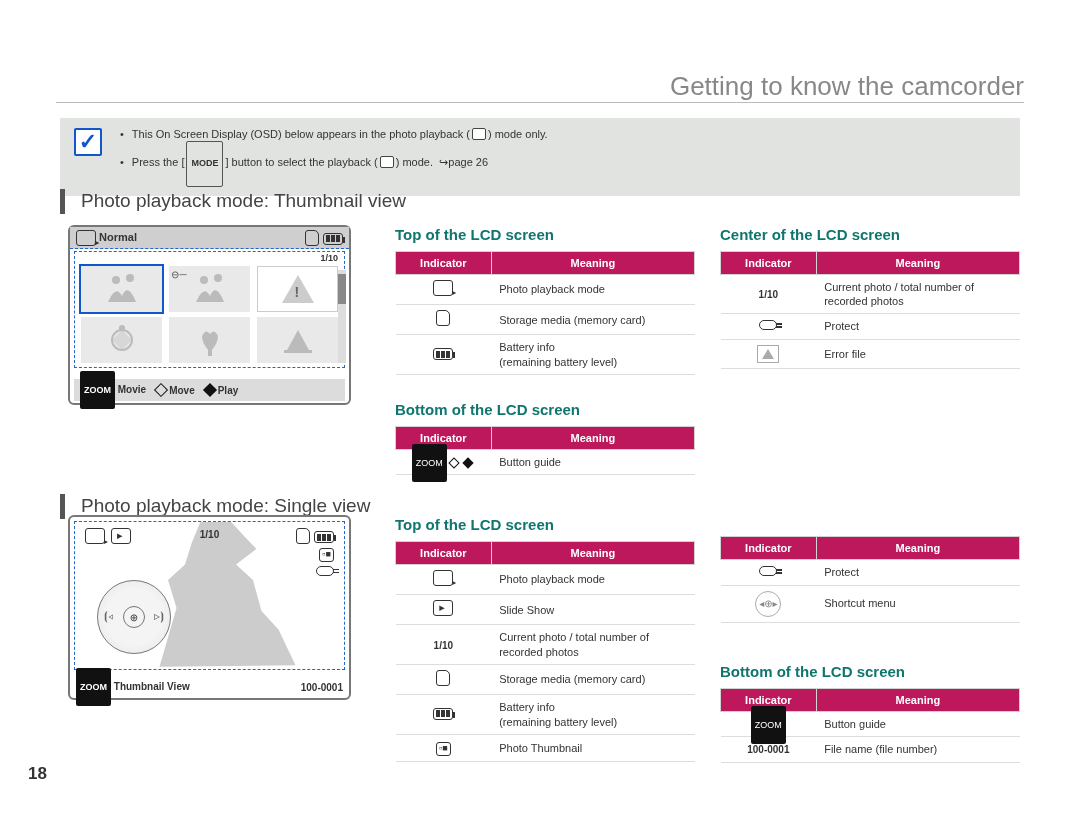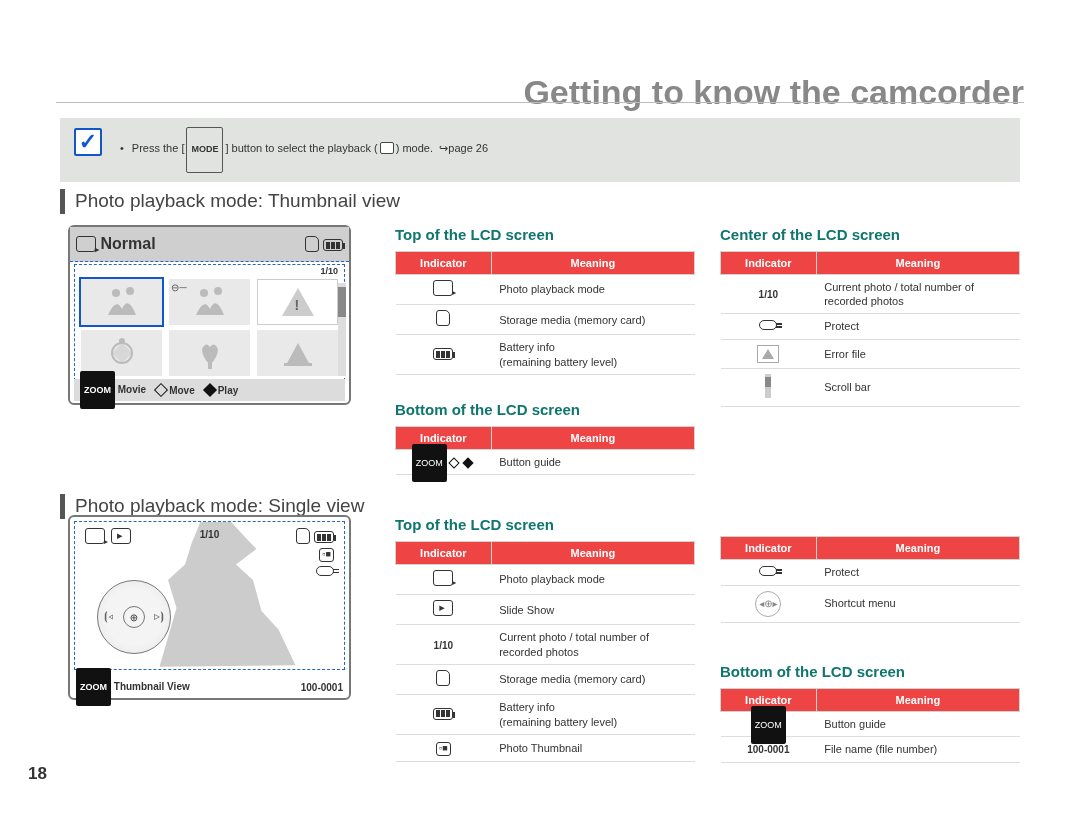"Getting to know the camcorder" .page-title { font-size: 34px -> 26px; font-weight: 700 -> 400 }
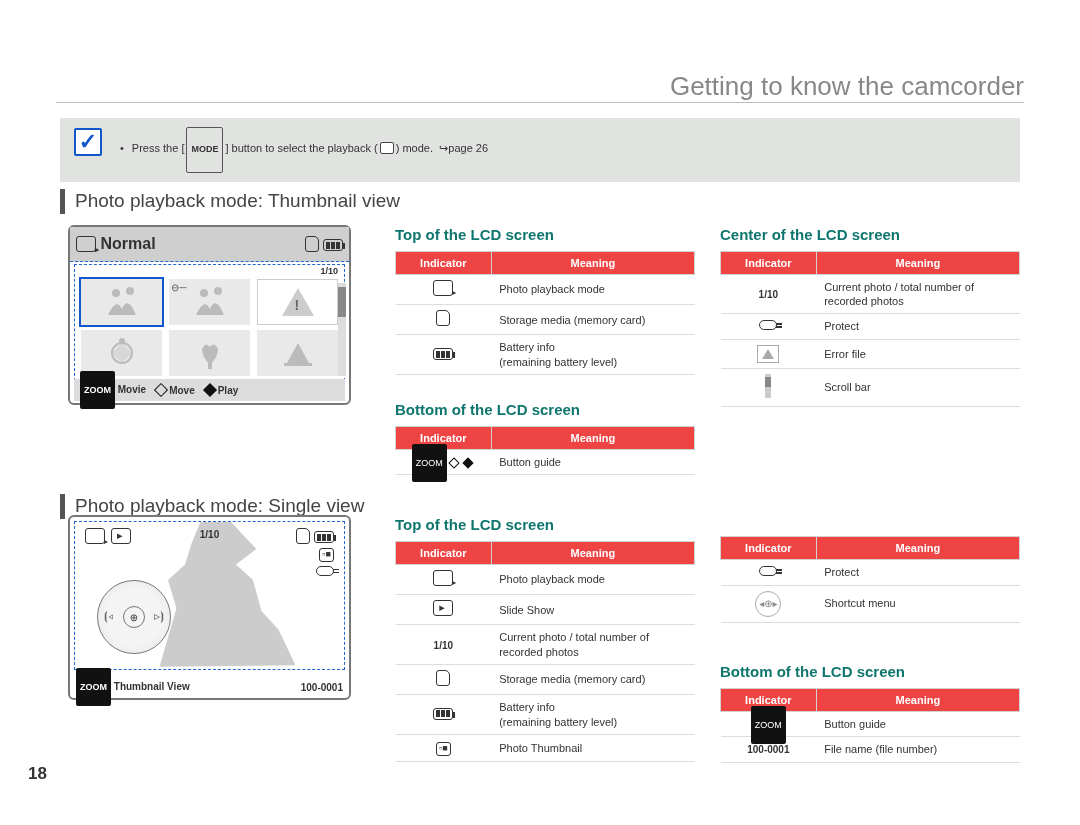"This On Screen Display (OSD)" li { html: none -> <li>This On Screen Display (OSD) below appears in the photo playback (<span></span>) mode only.</li> }
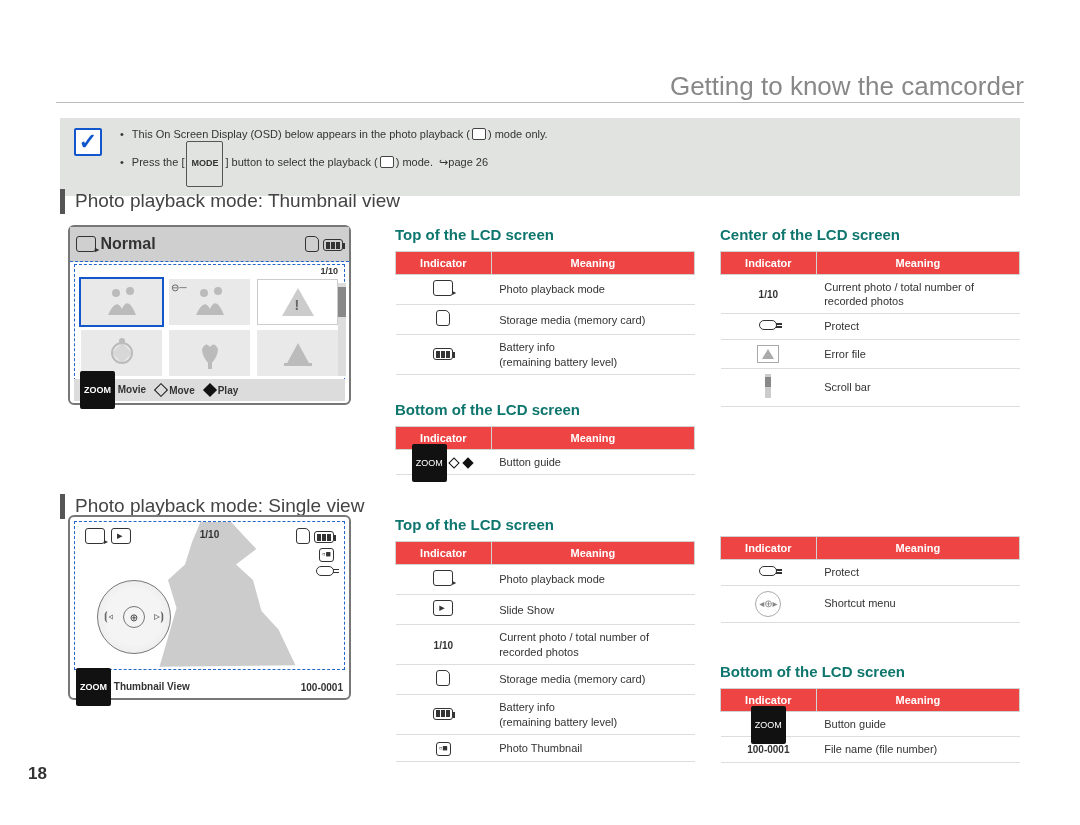"Photo playback mode: Thumbnail view" .section-head { padding-left: 10px -> 16px }
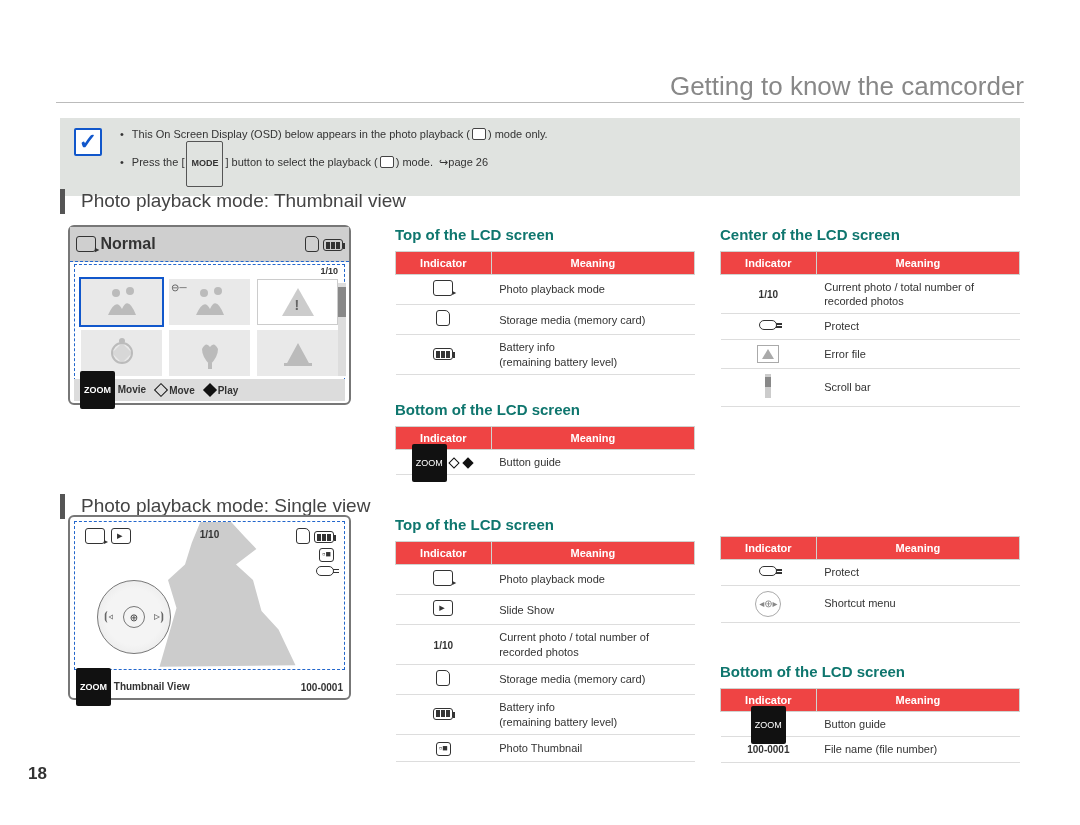"Normal" .lcd1-top { font-size: 16px -> 11px; height: 35px -> 22px }
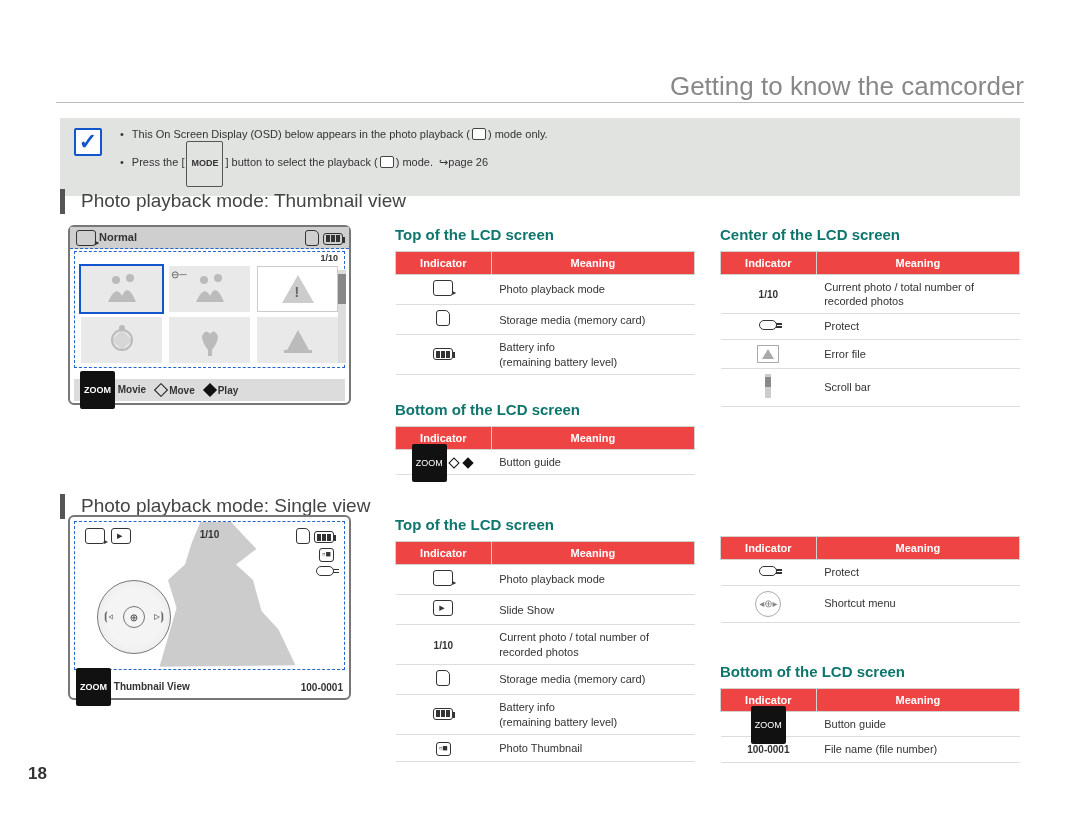"Indicator" table.ind th { background: #ef4444 -> #be185d }
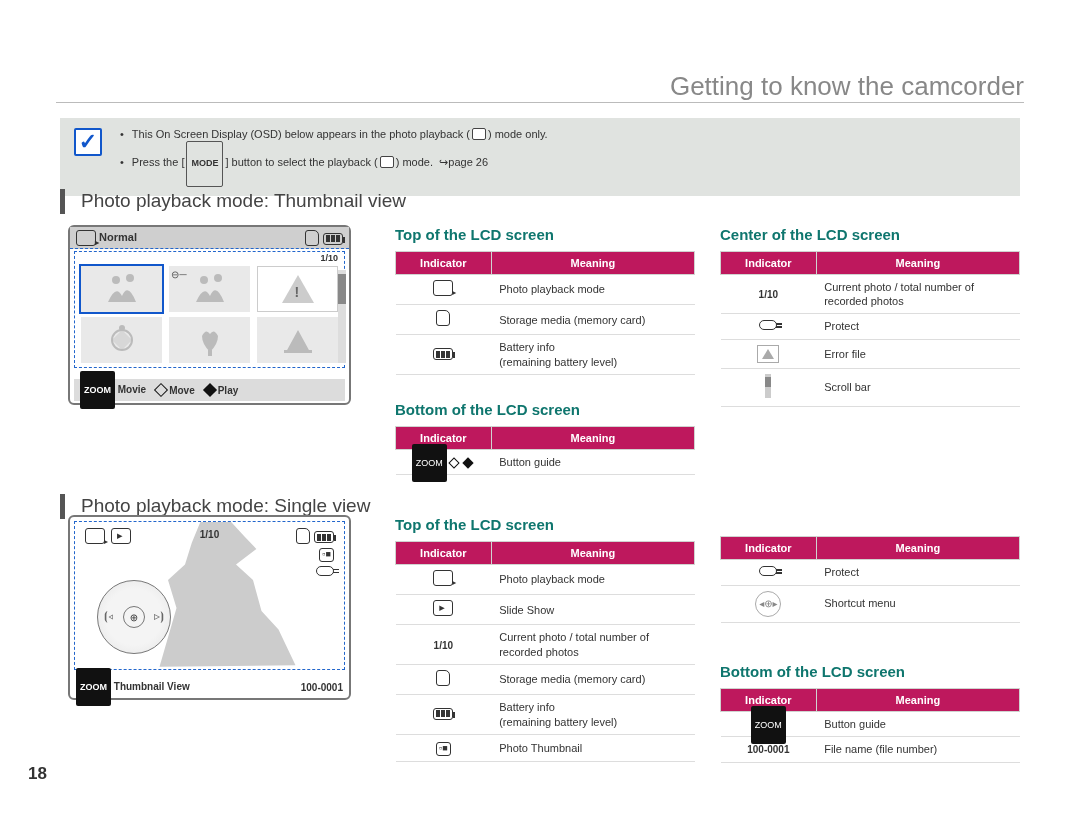"Scroll bar" tr { html: <tr> <td><span></span></td> <td>Scroll bar</td> </tr> -> none }
